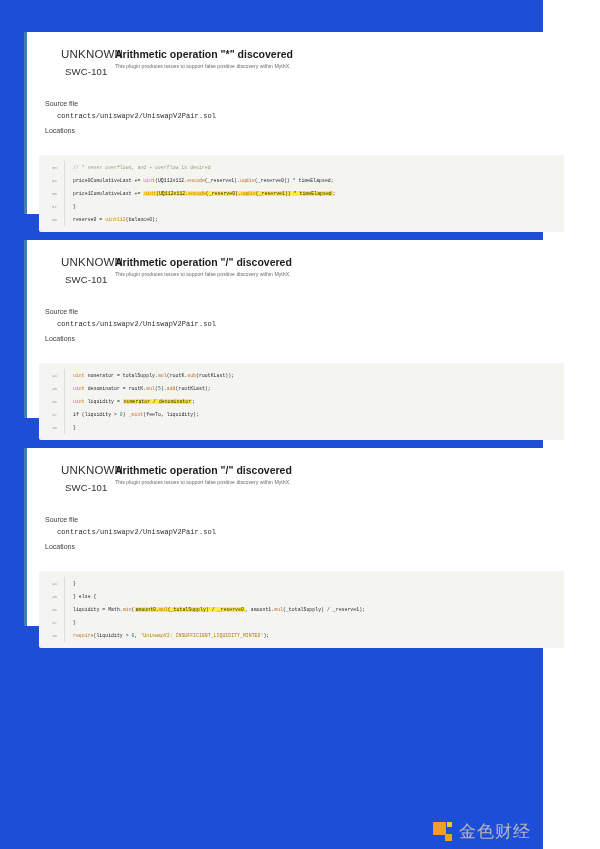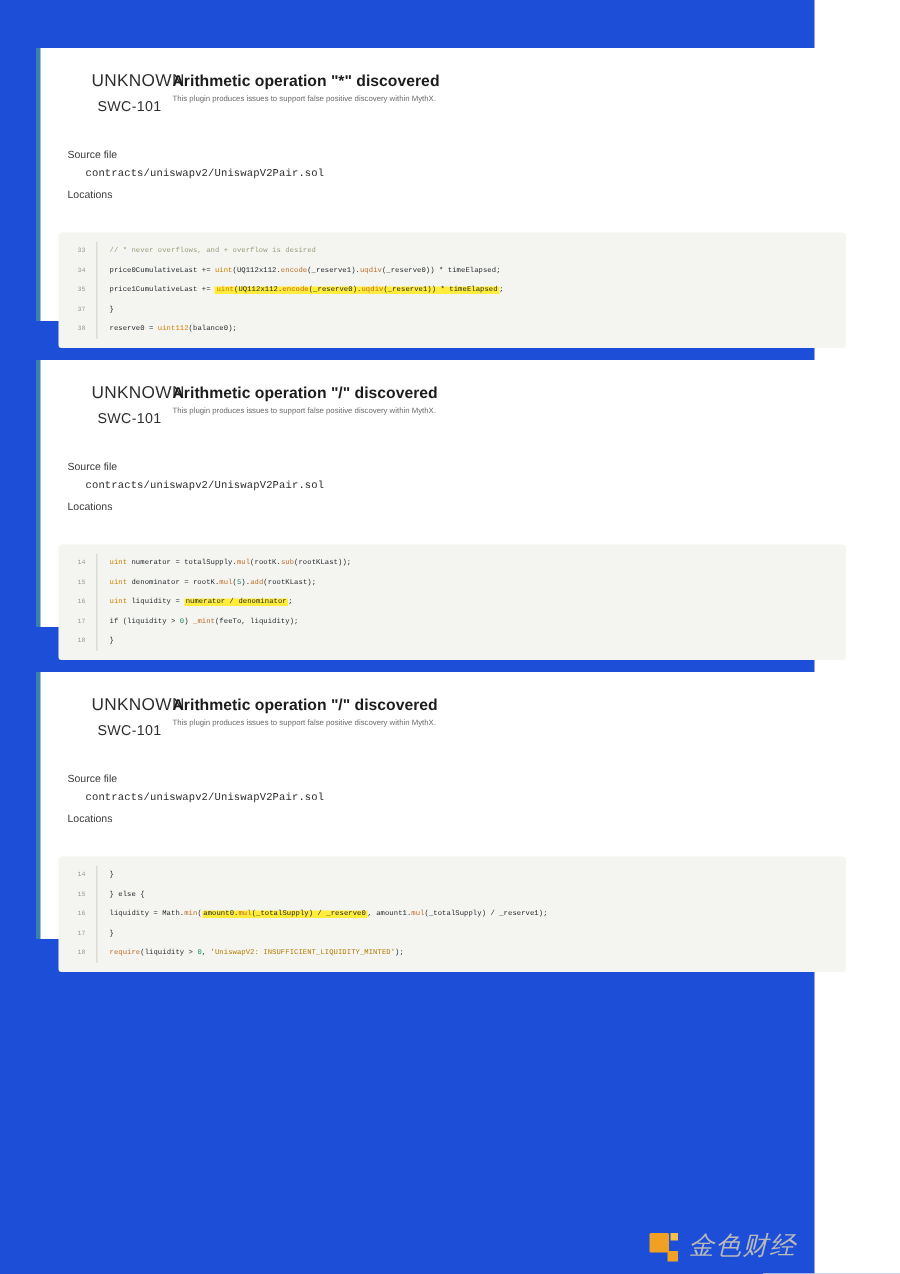"金色财经" .wm { font-style: italic -> none }
